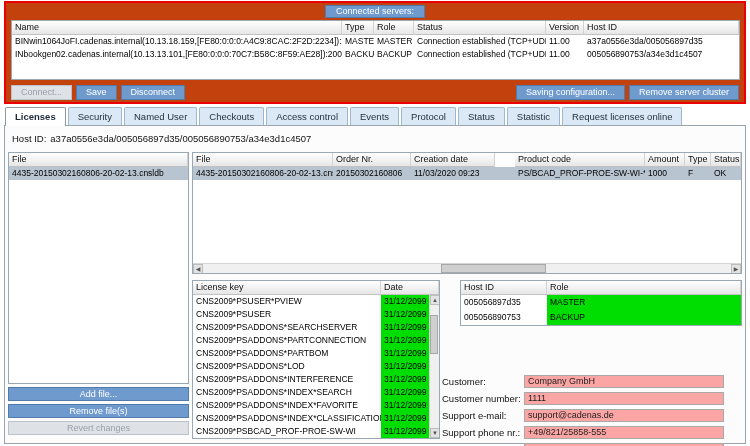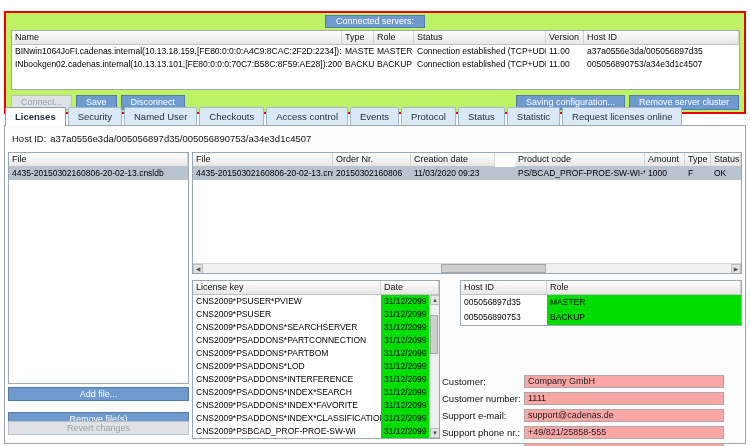"Connected servers:" .servers-section { background: #bef264 -> #c2410c; top: 11px -> 1px }
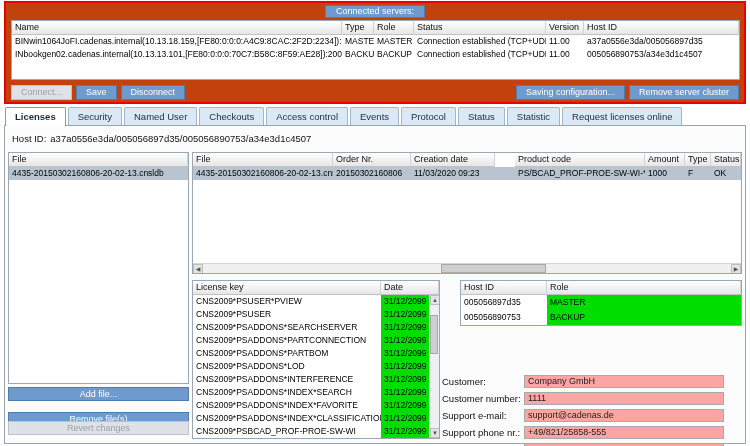"Remove file(s)" .btn-remove { margin-top: 8px -> none }
